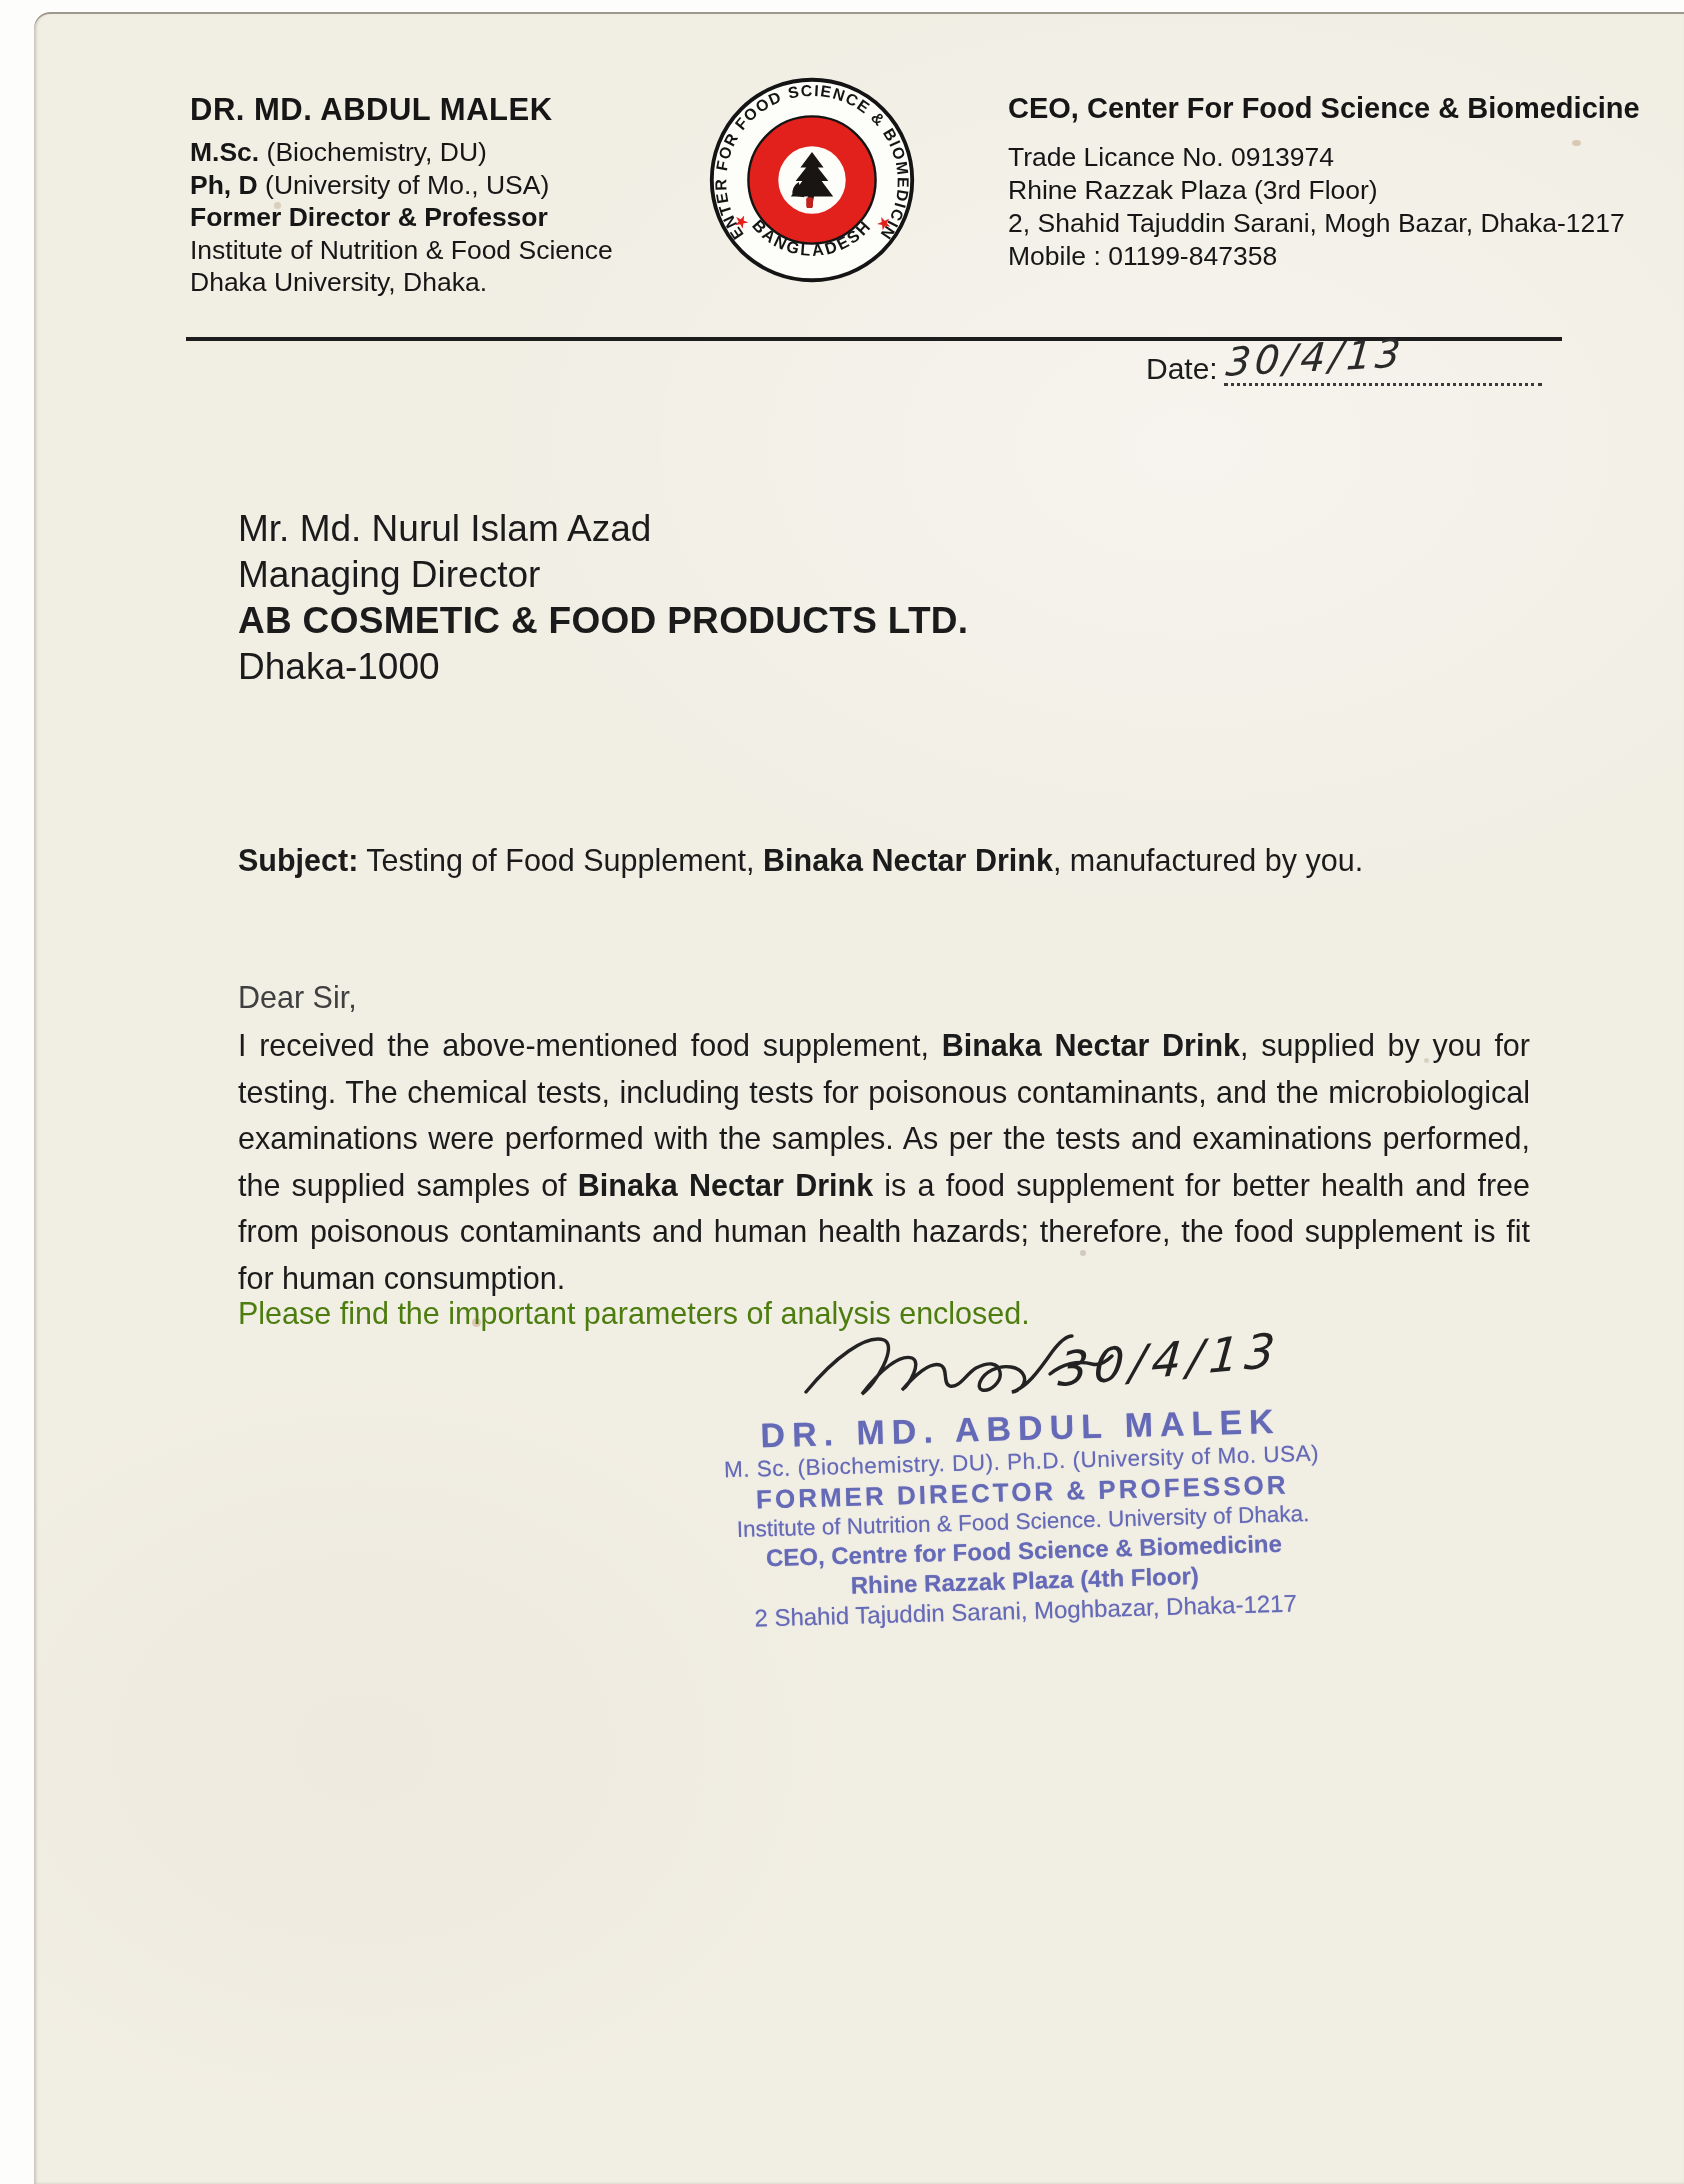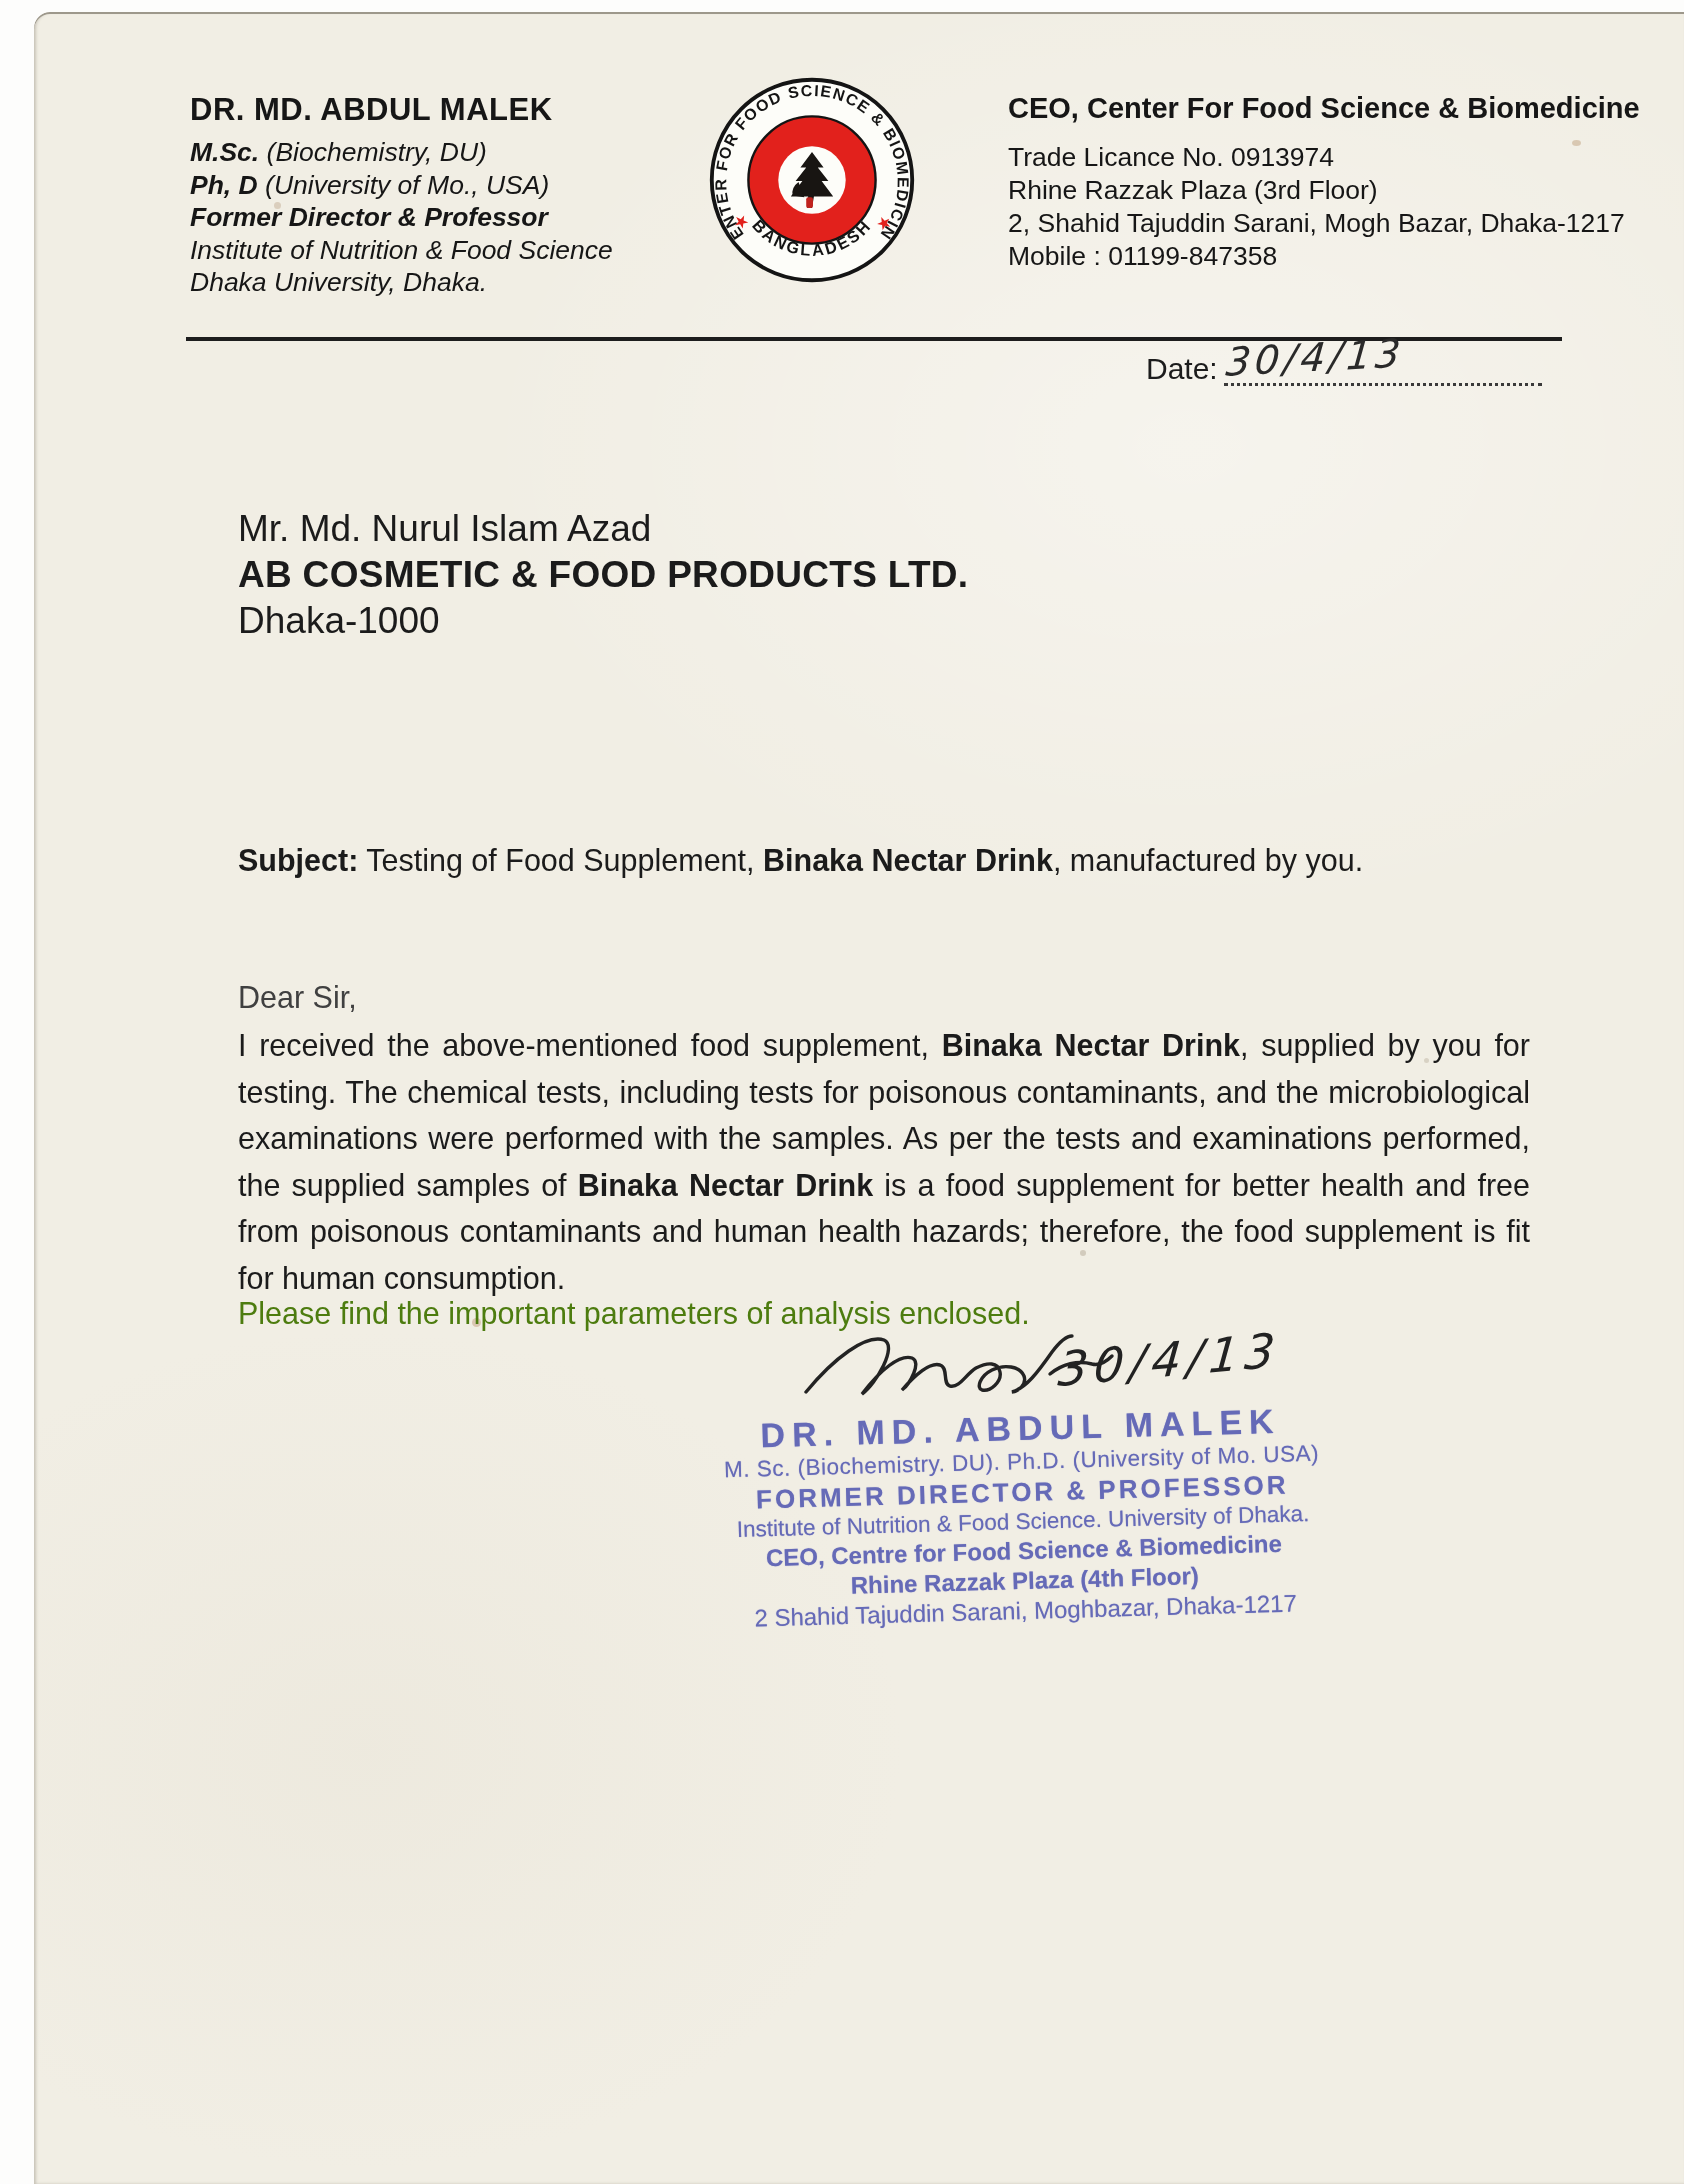"M.Sc. (Biochemistry, DU)" .lh-left .line { font-style: italic -> none }
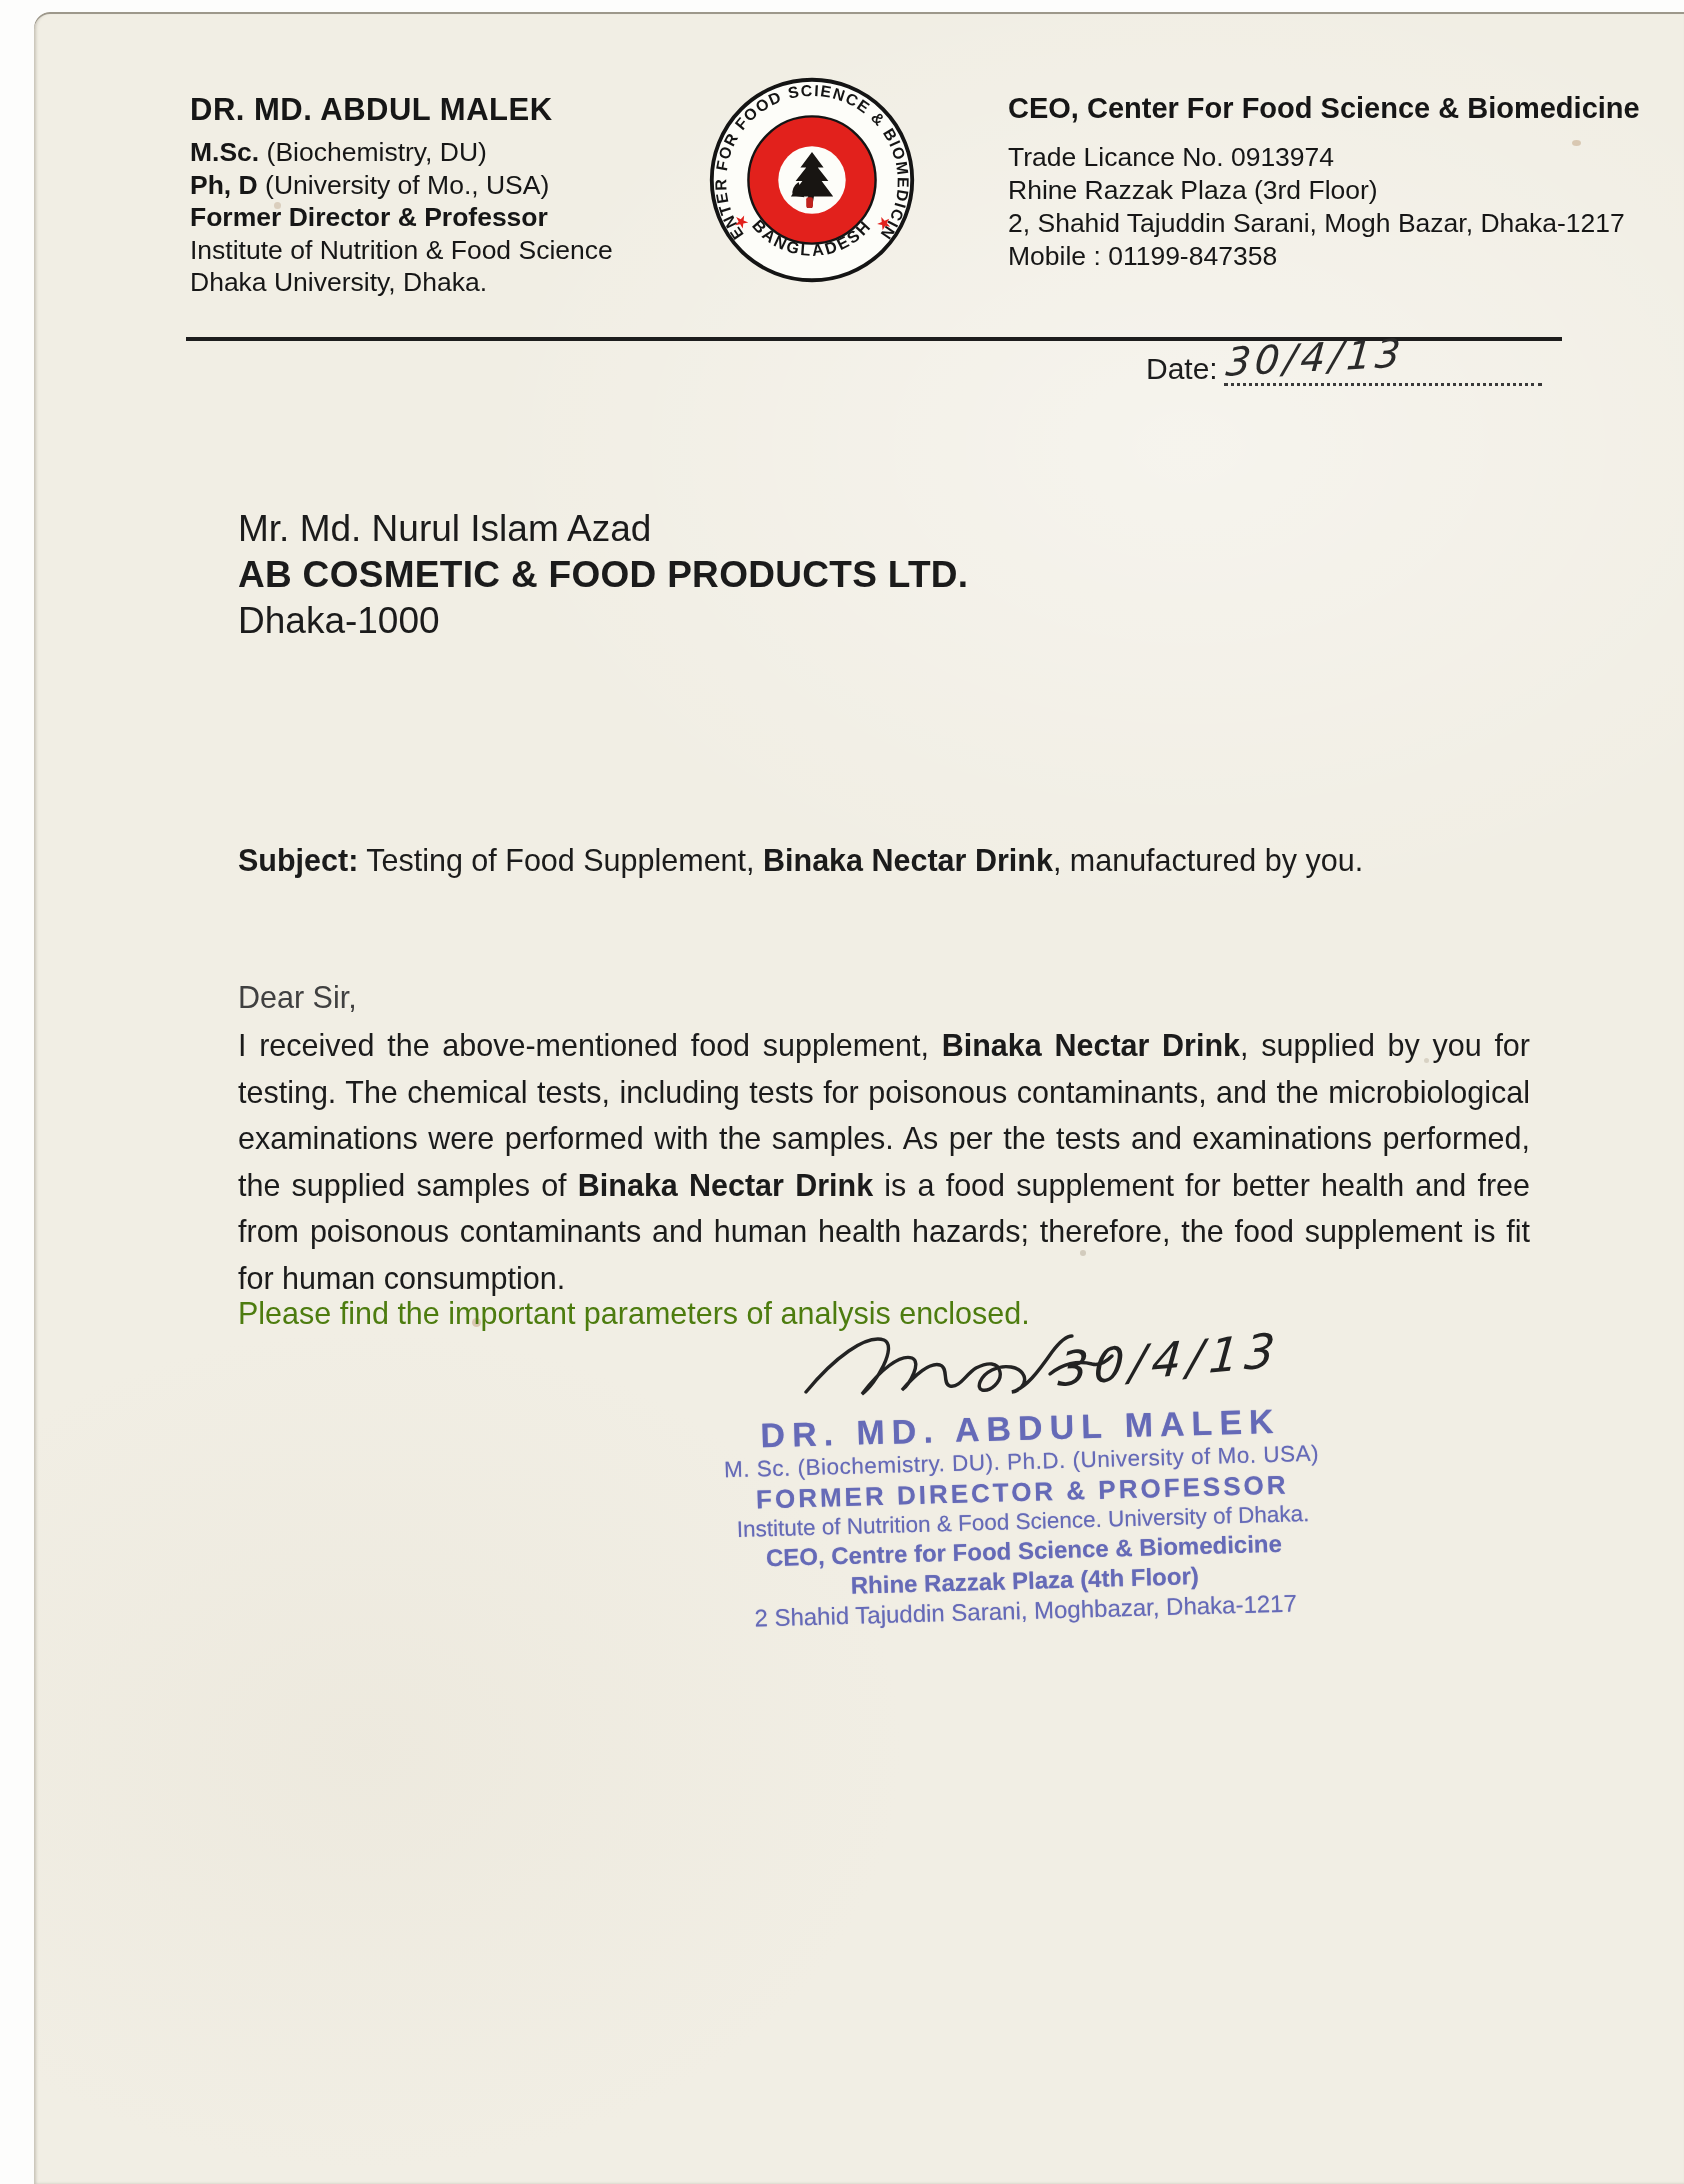"Managing Director" div { html: none -> <div>Managing Director</div> }
